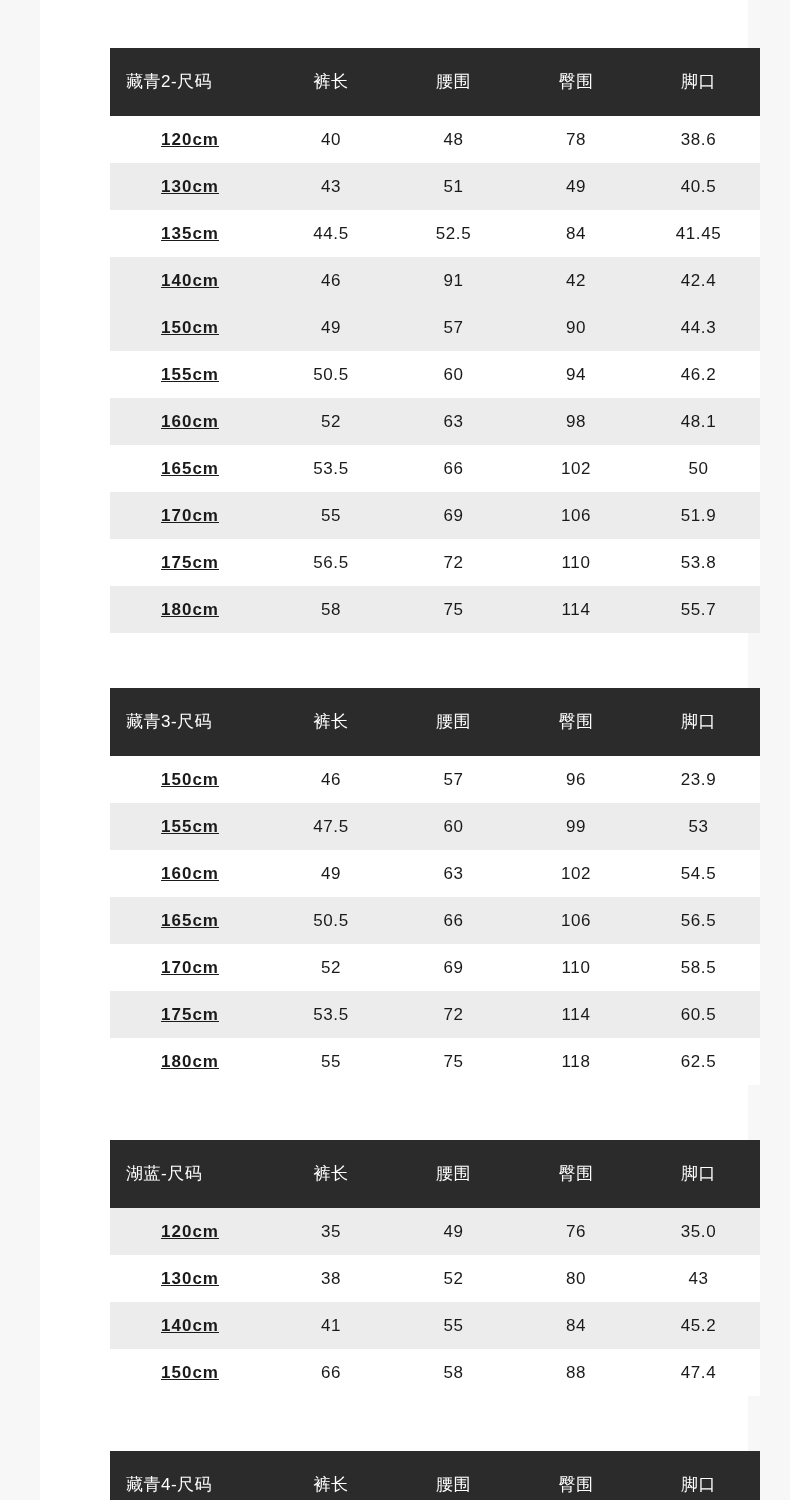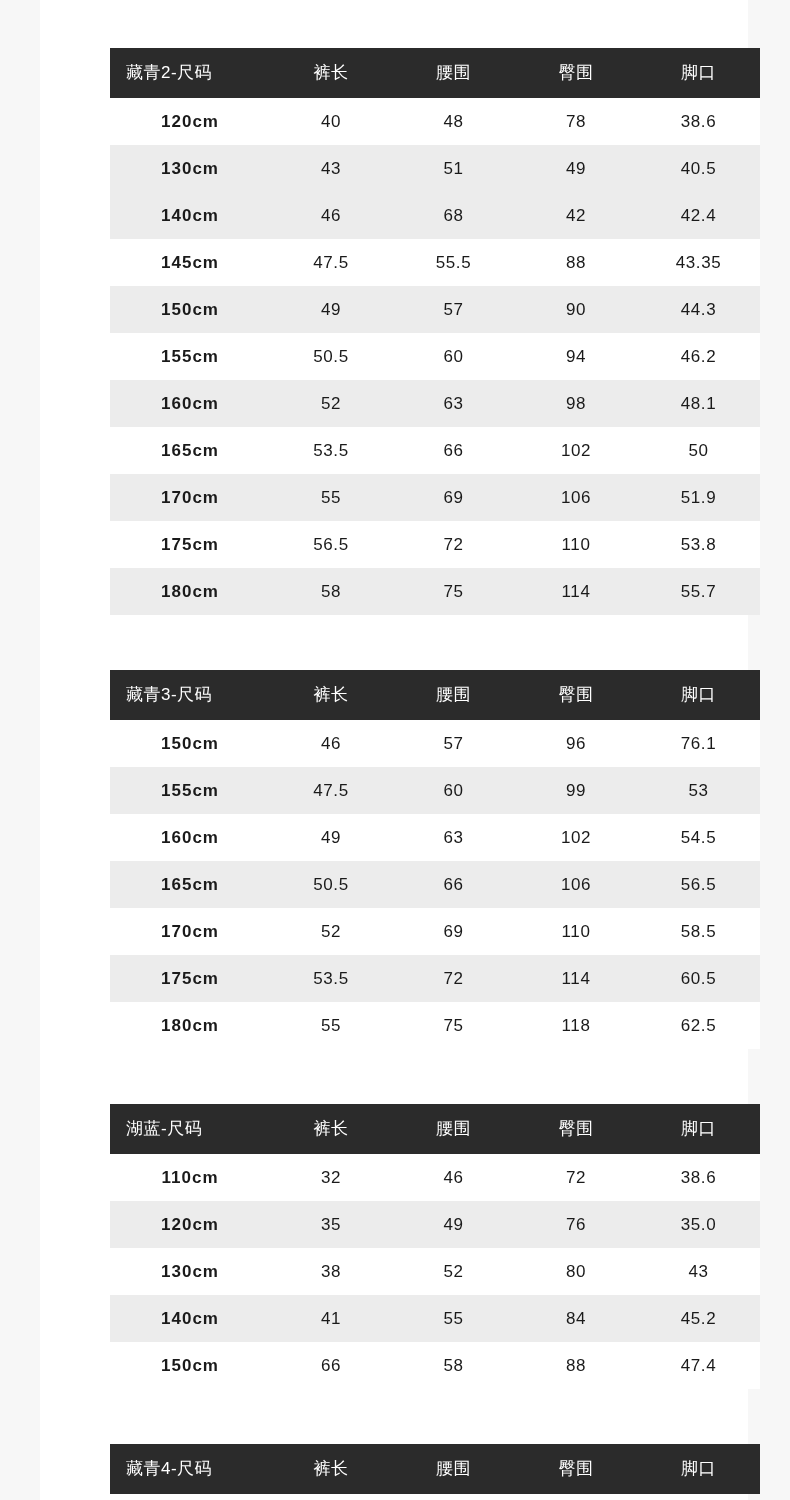"藏青2-尺码" .size-table thead th { padding: 3px -> 12px }
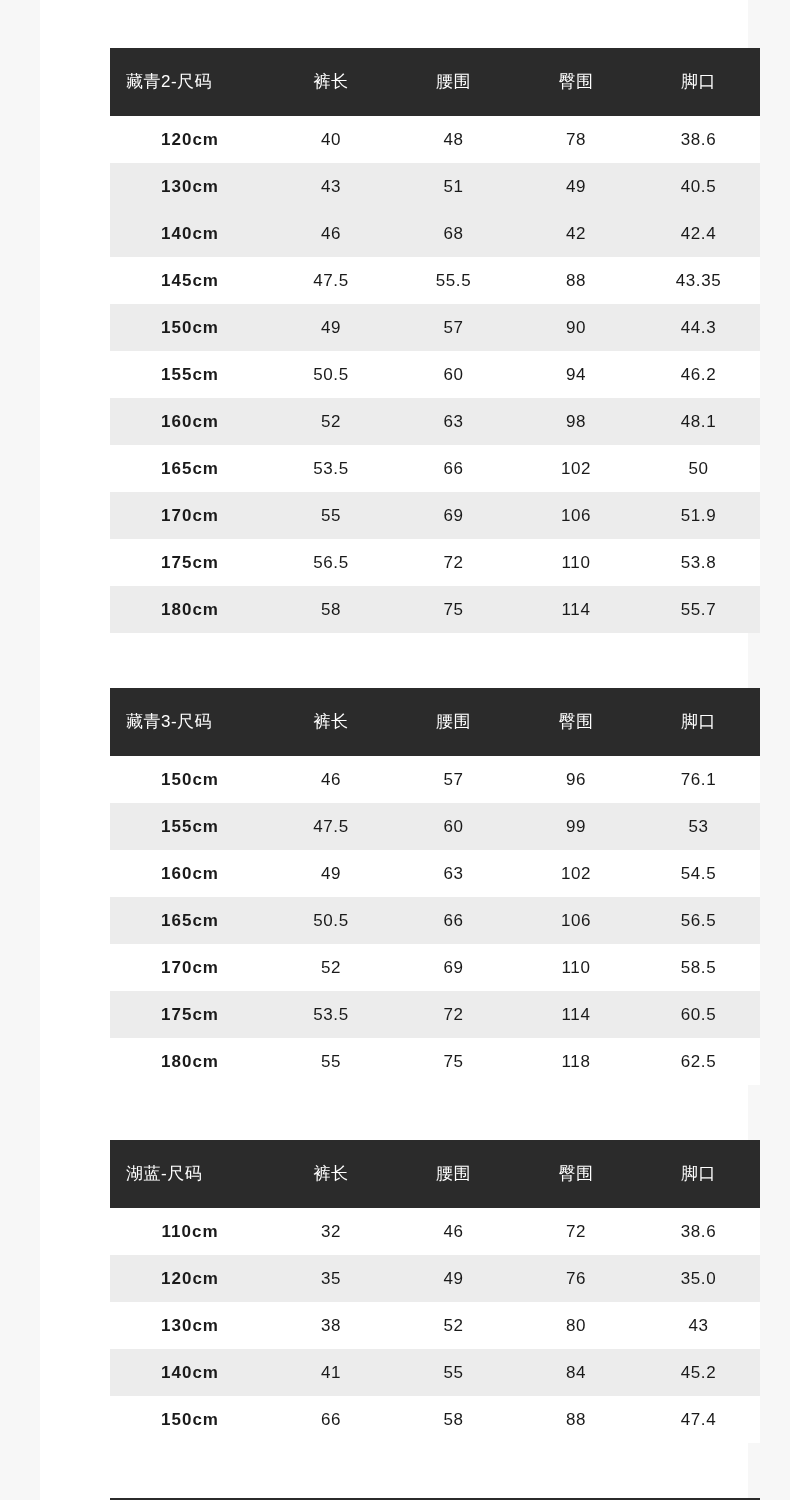"120cm" .size-table tbody td.col-size { text-decoration: none -> underline }
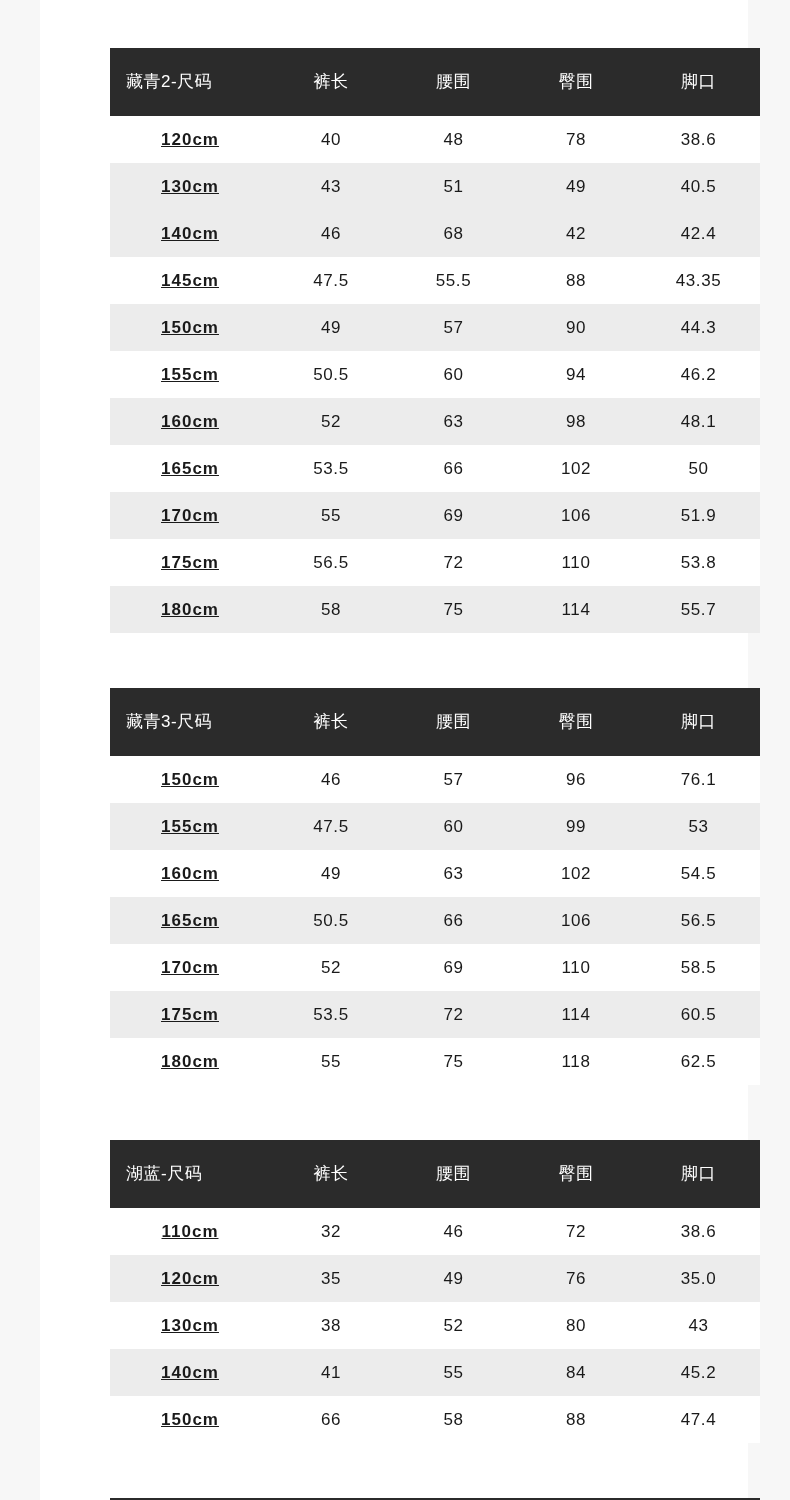"135cm" tr.odd { html: none -> <tr> <td>135cm</td> <td>44.5</td> <td>52.5</td> <td>84</td> <td>41.45</td> </tr> }
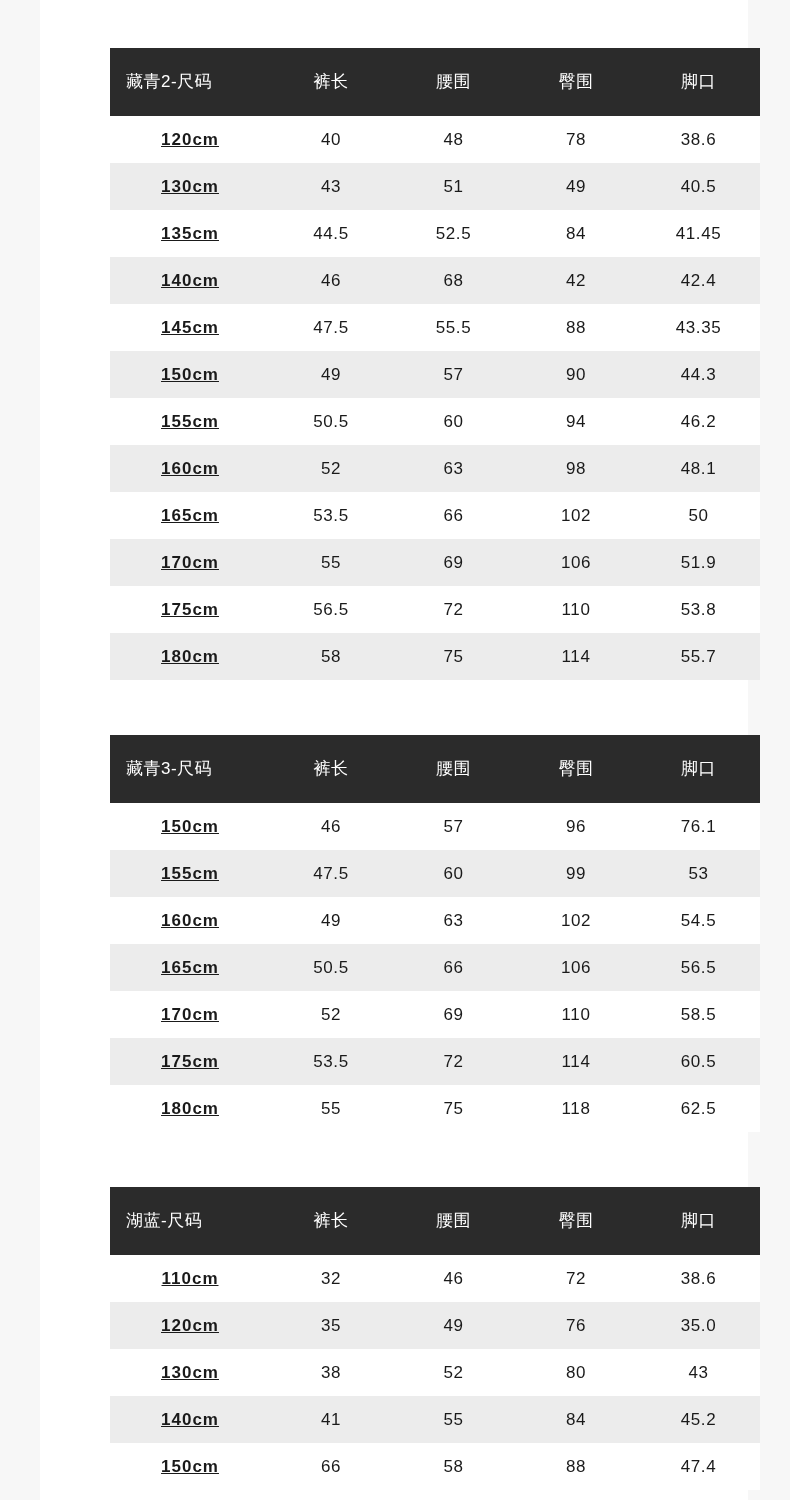"68" td { text: 68 -> 91 }
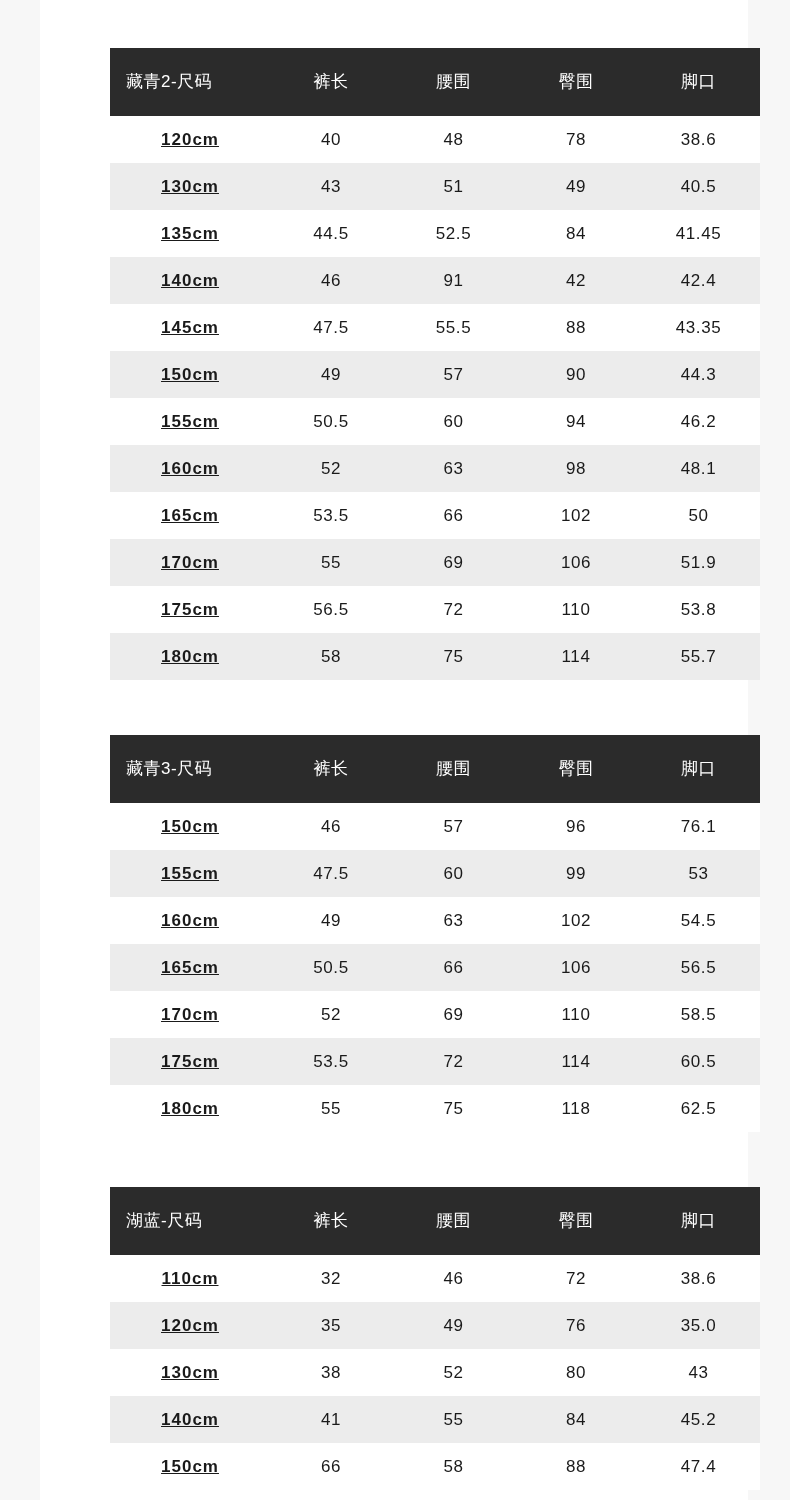"145cm" tr.odd { html: <tr> <td>145cm</td> <td>47.5</td> <td>55.5</td> <td>88</td> <td>43.35</td> </tr> -> none }
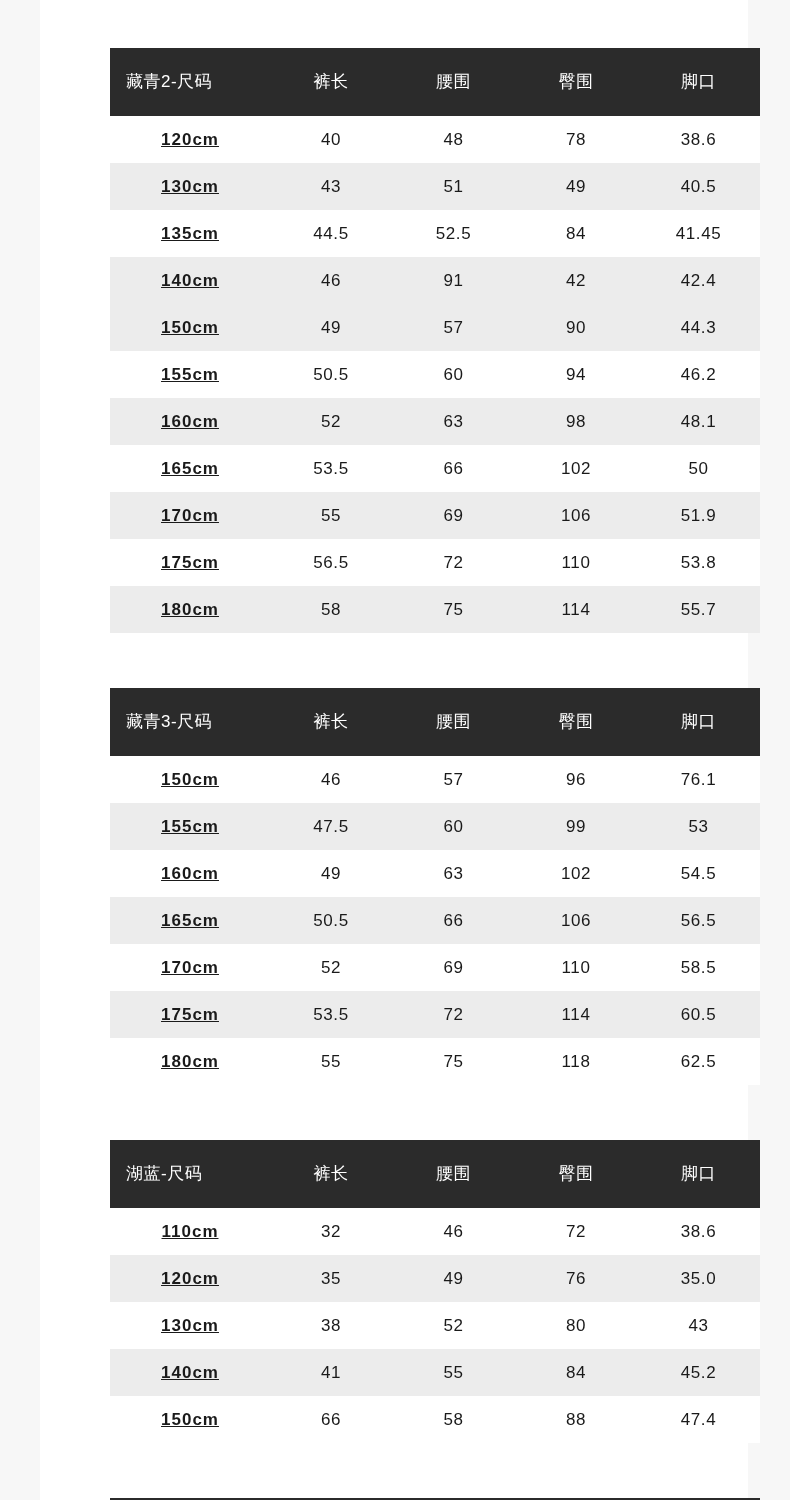"76.1" td { text: 76.1 -> 23.9 }
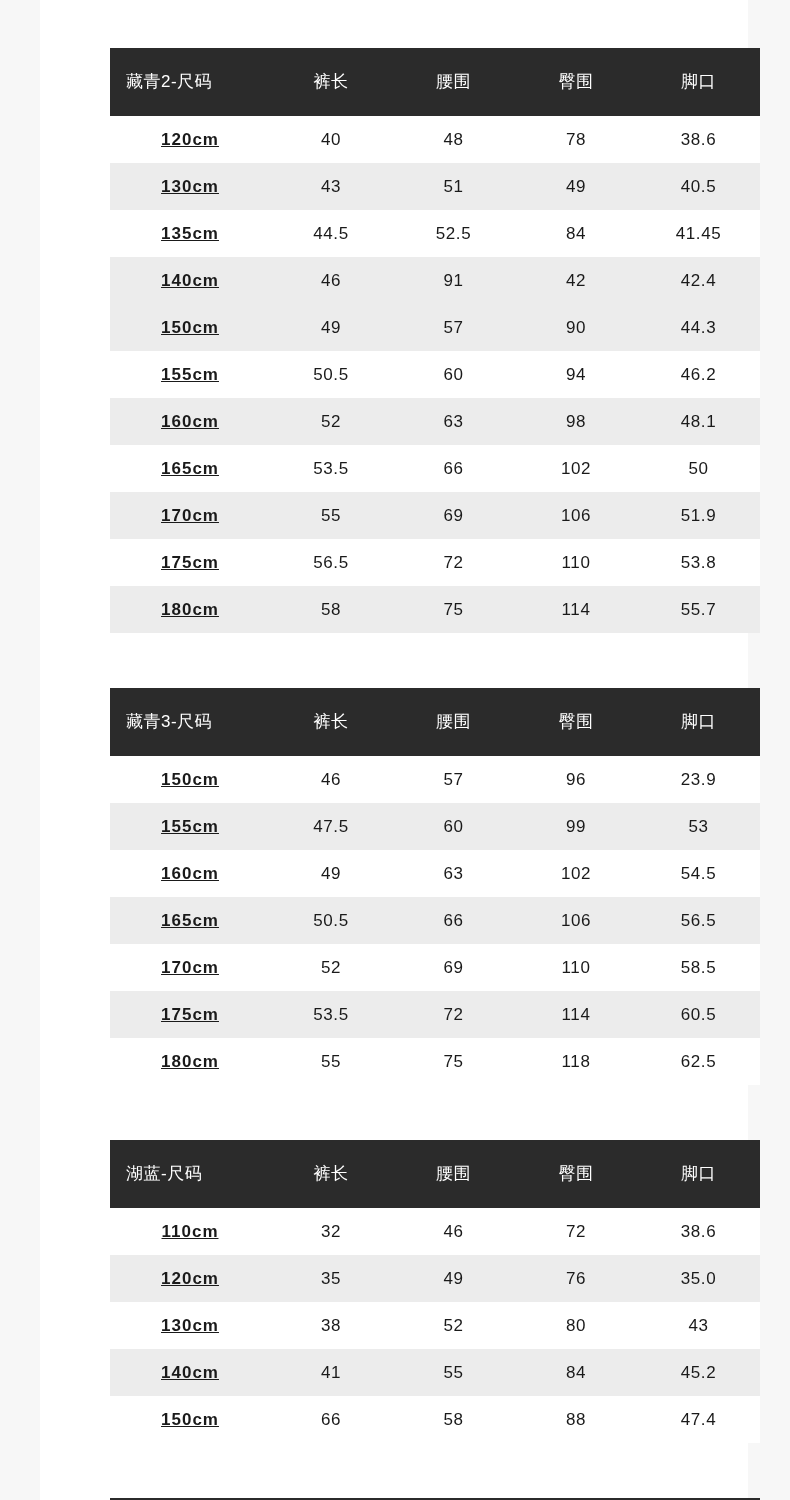"110cm" tr.odd { html: <tr> <td>110cm</td> <td>32</td> <td>46</td> <td>72</td> <td>38.6</td> </tr> -> none }
